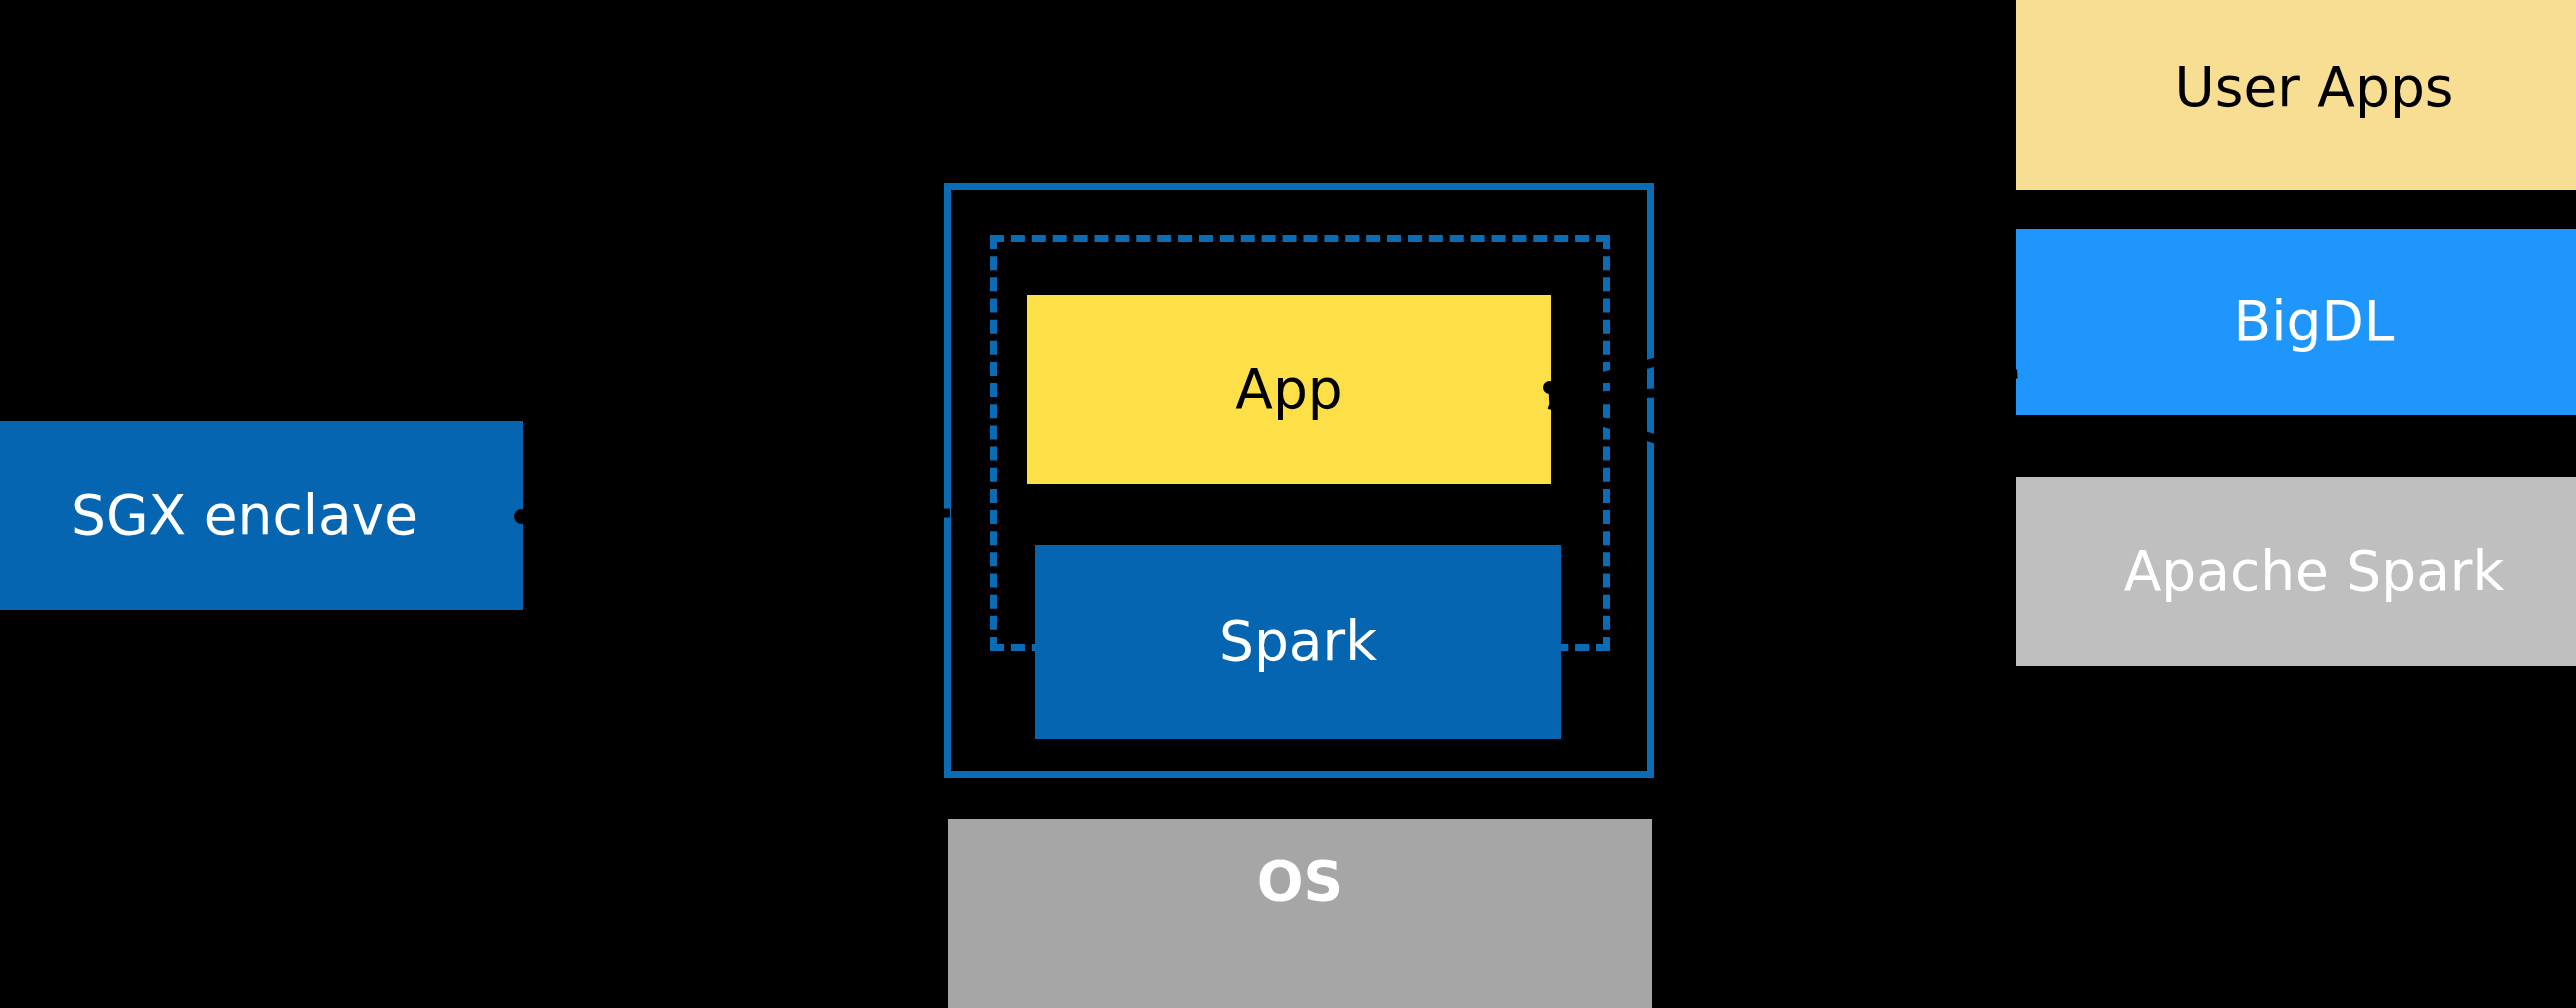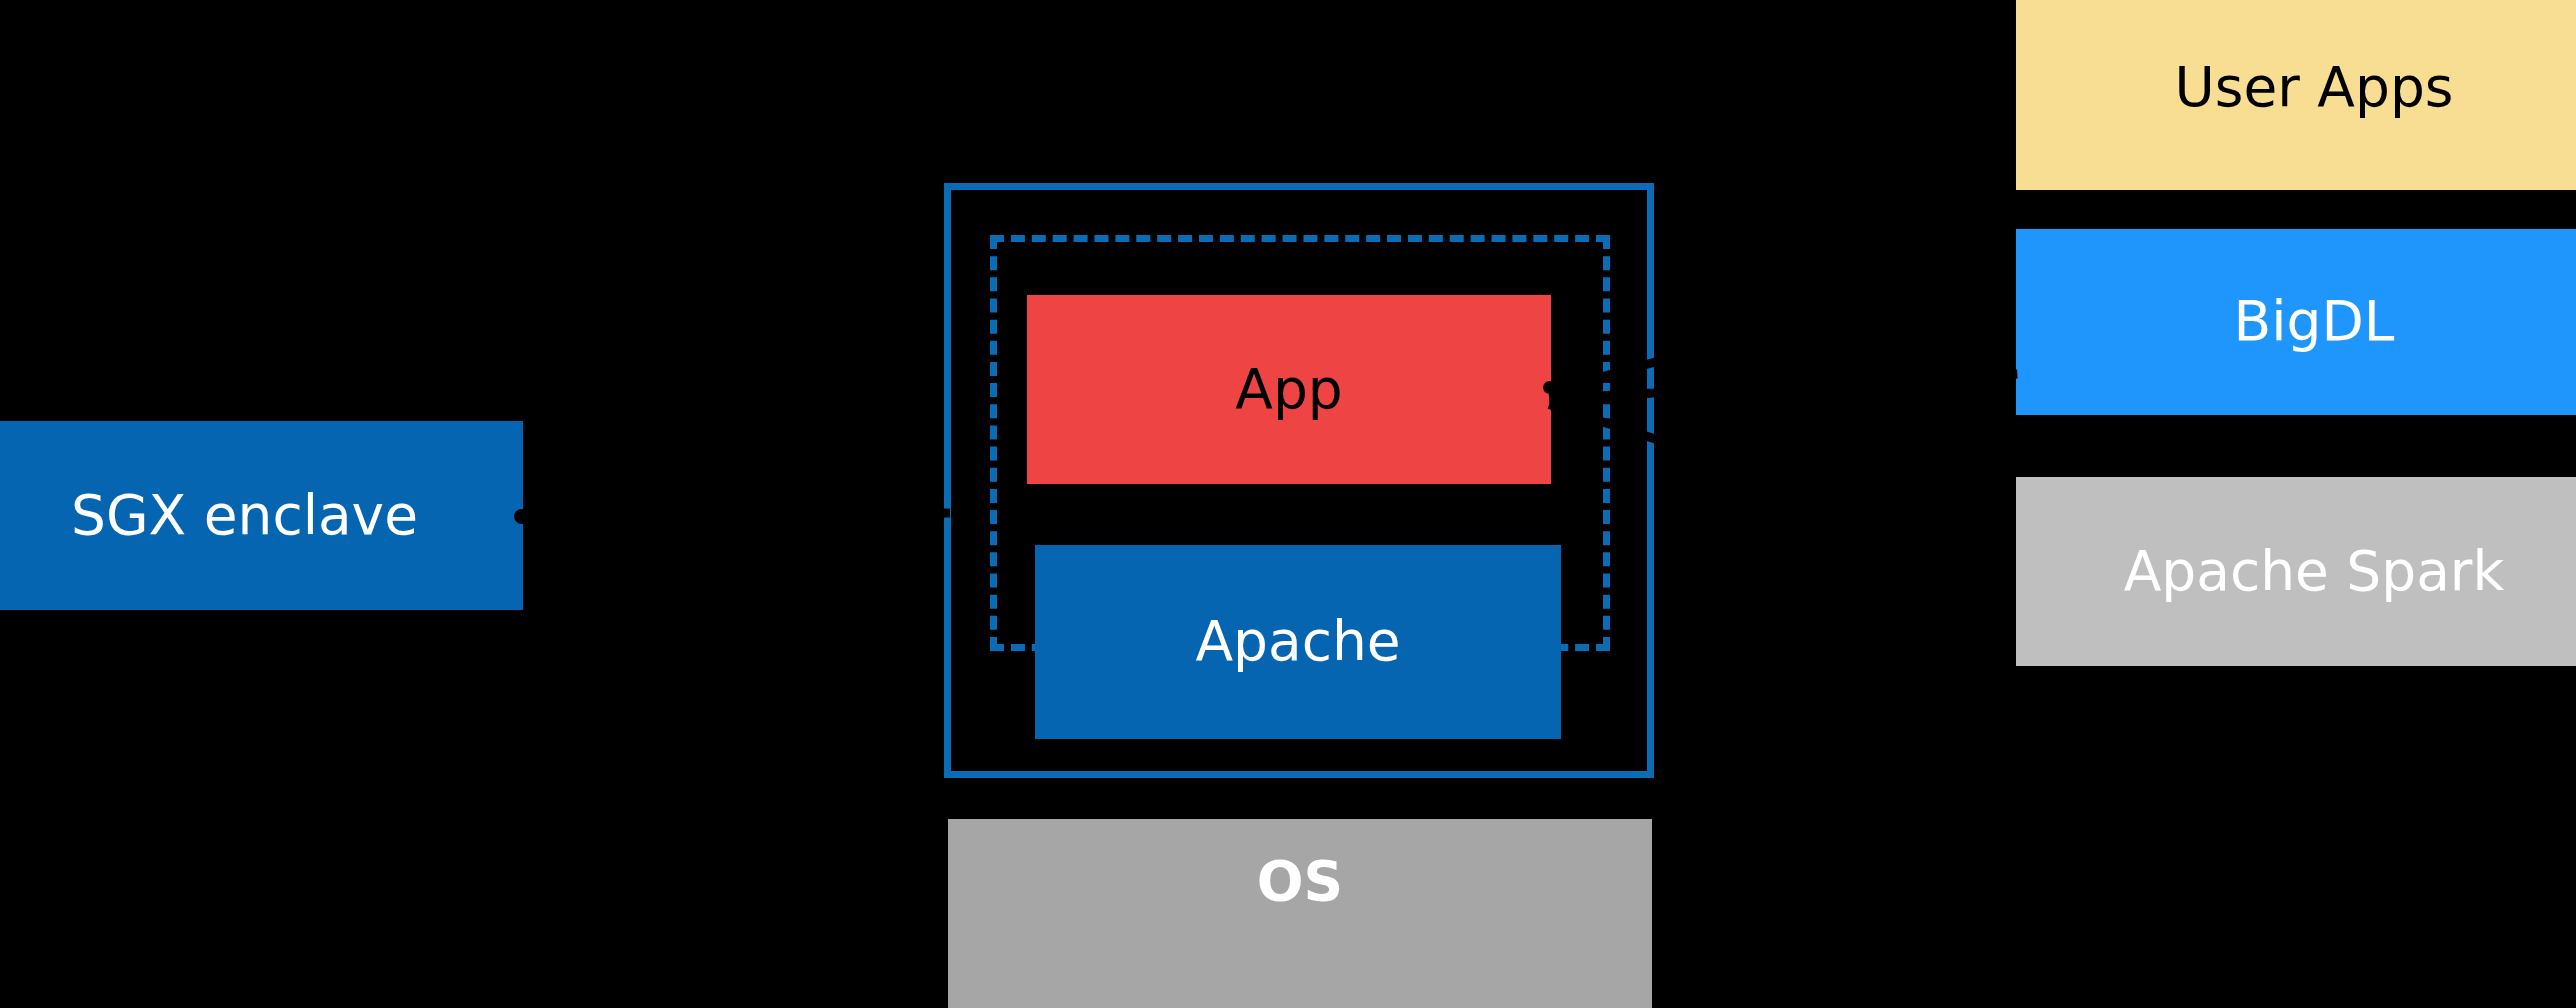"App" #app-box { background: #ef4444 -> #fde047 }
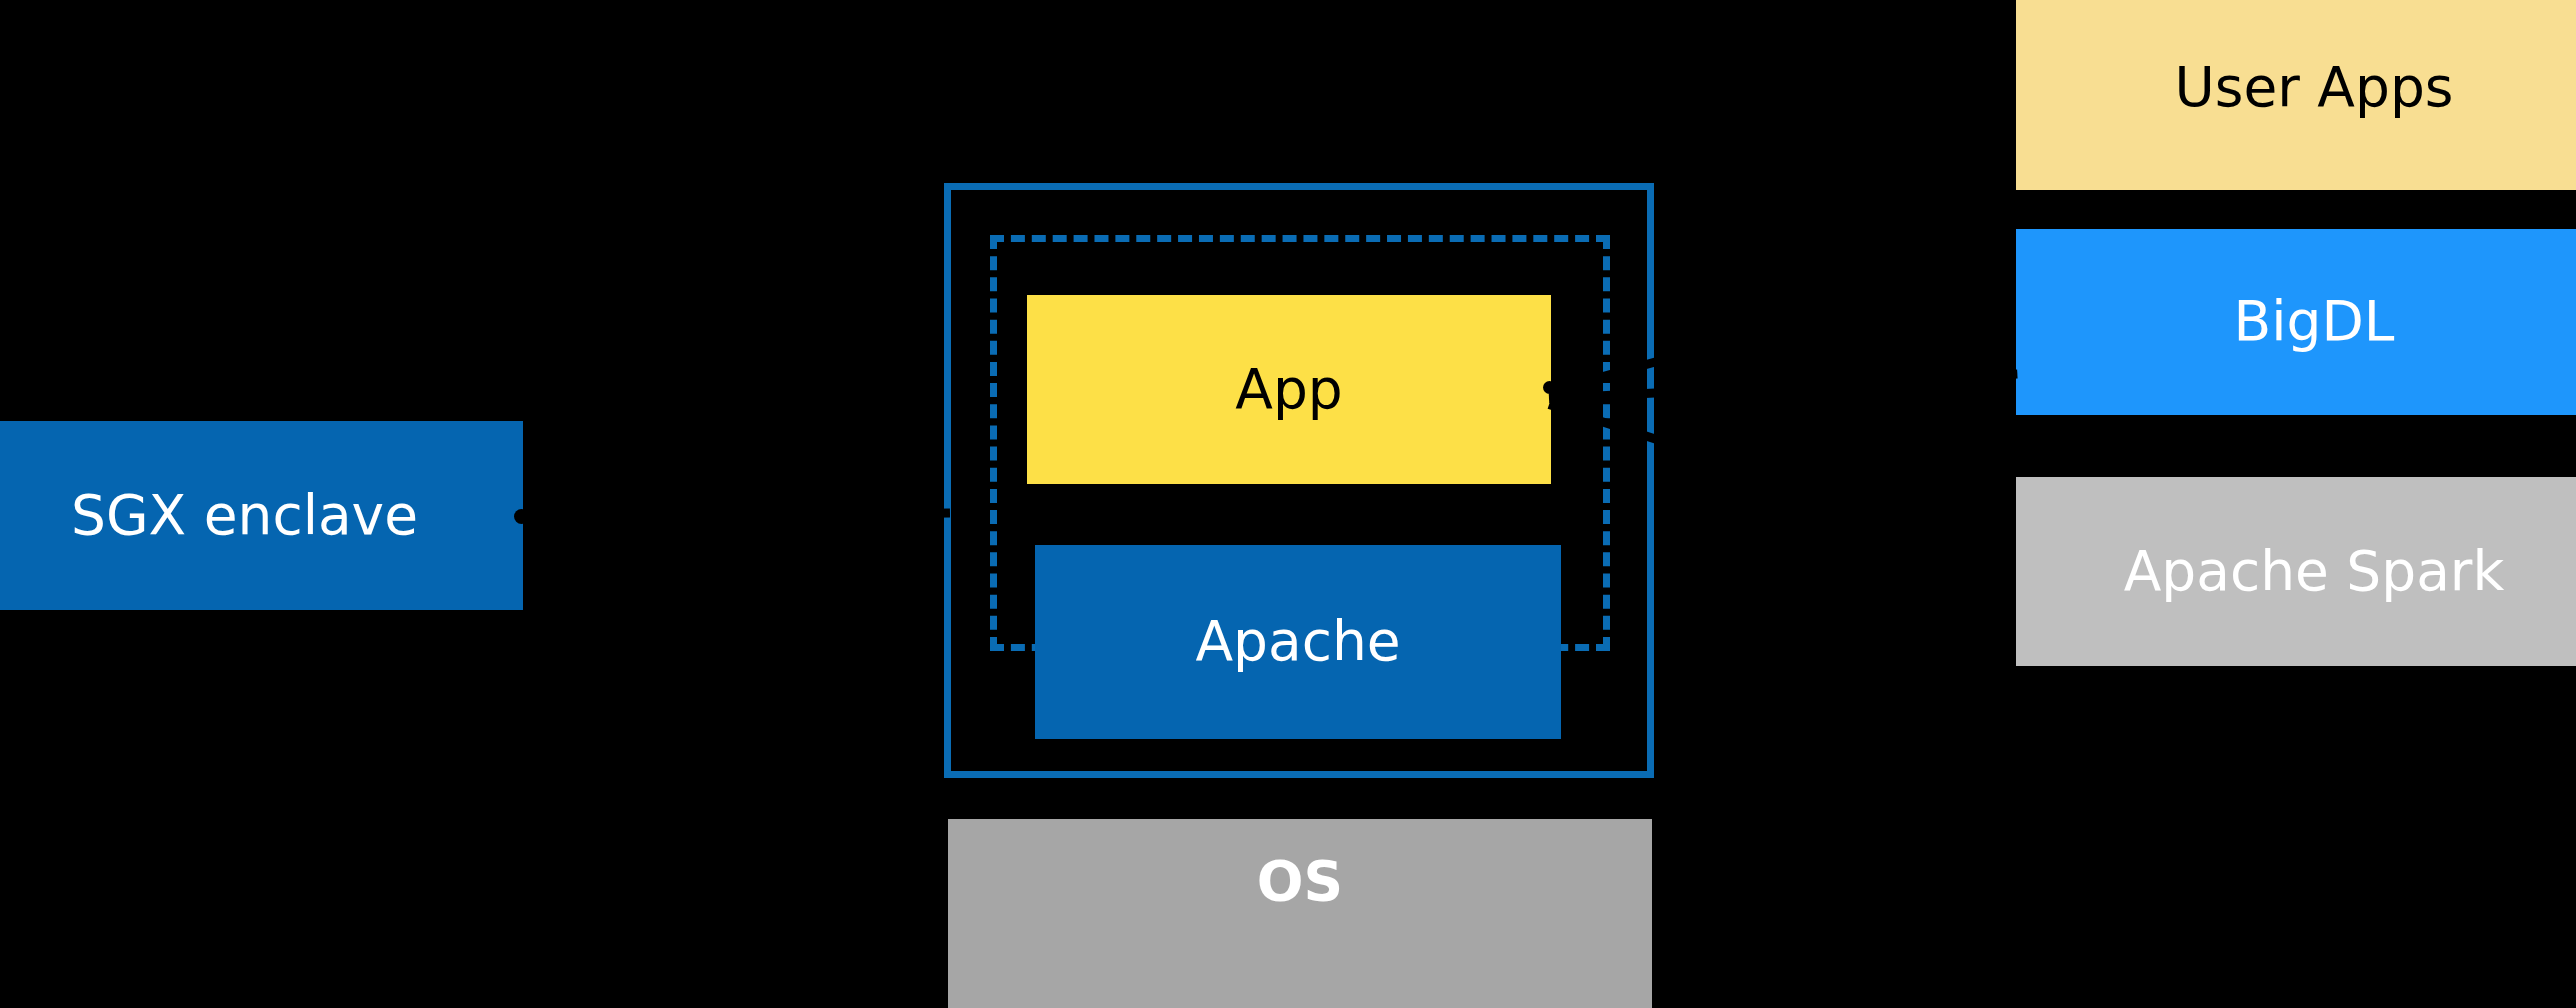"Apache" span.label { text: Apache -> Spark }
